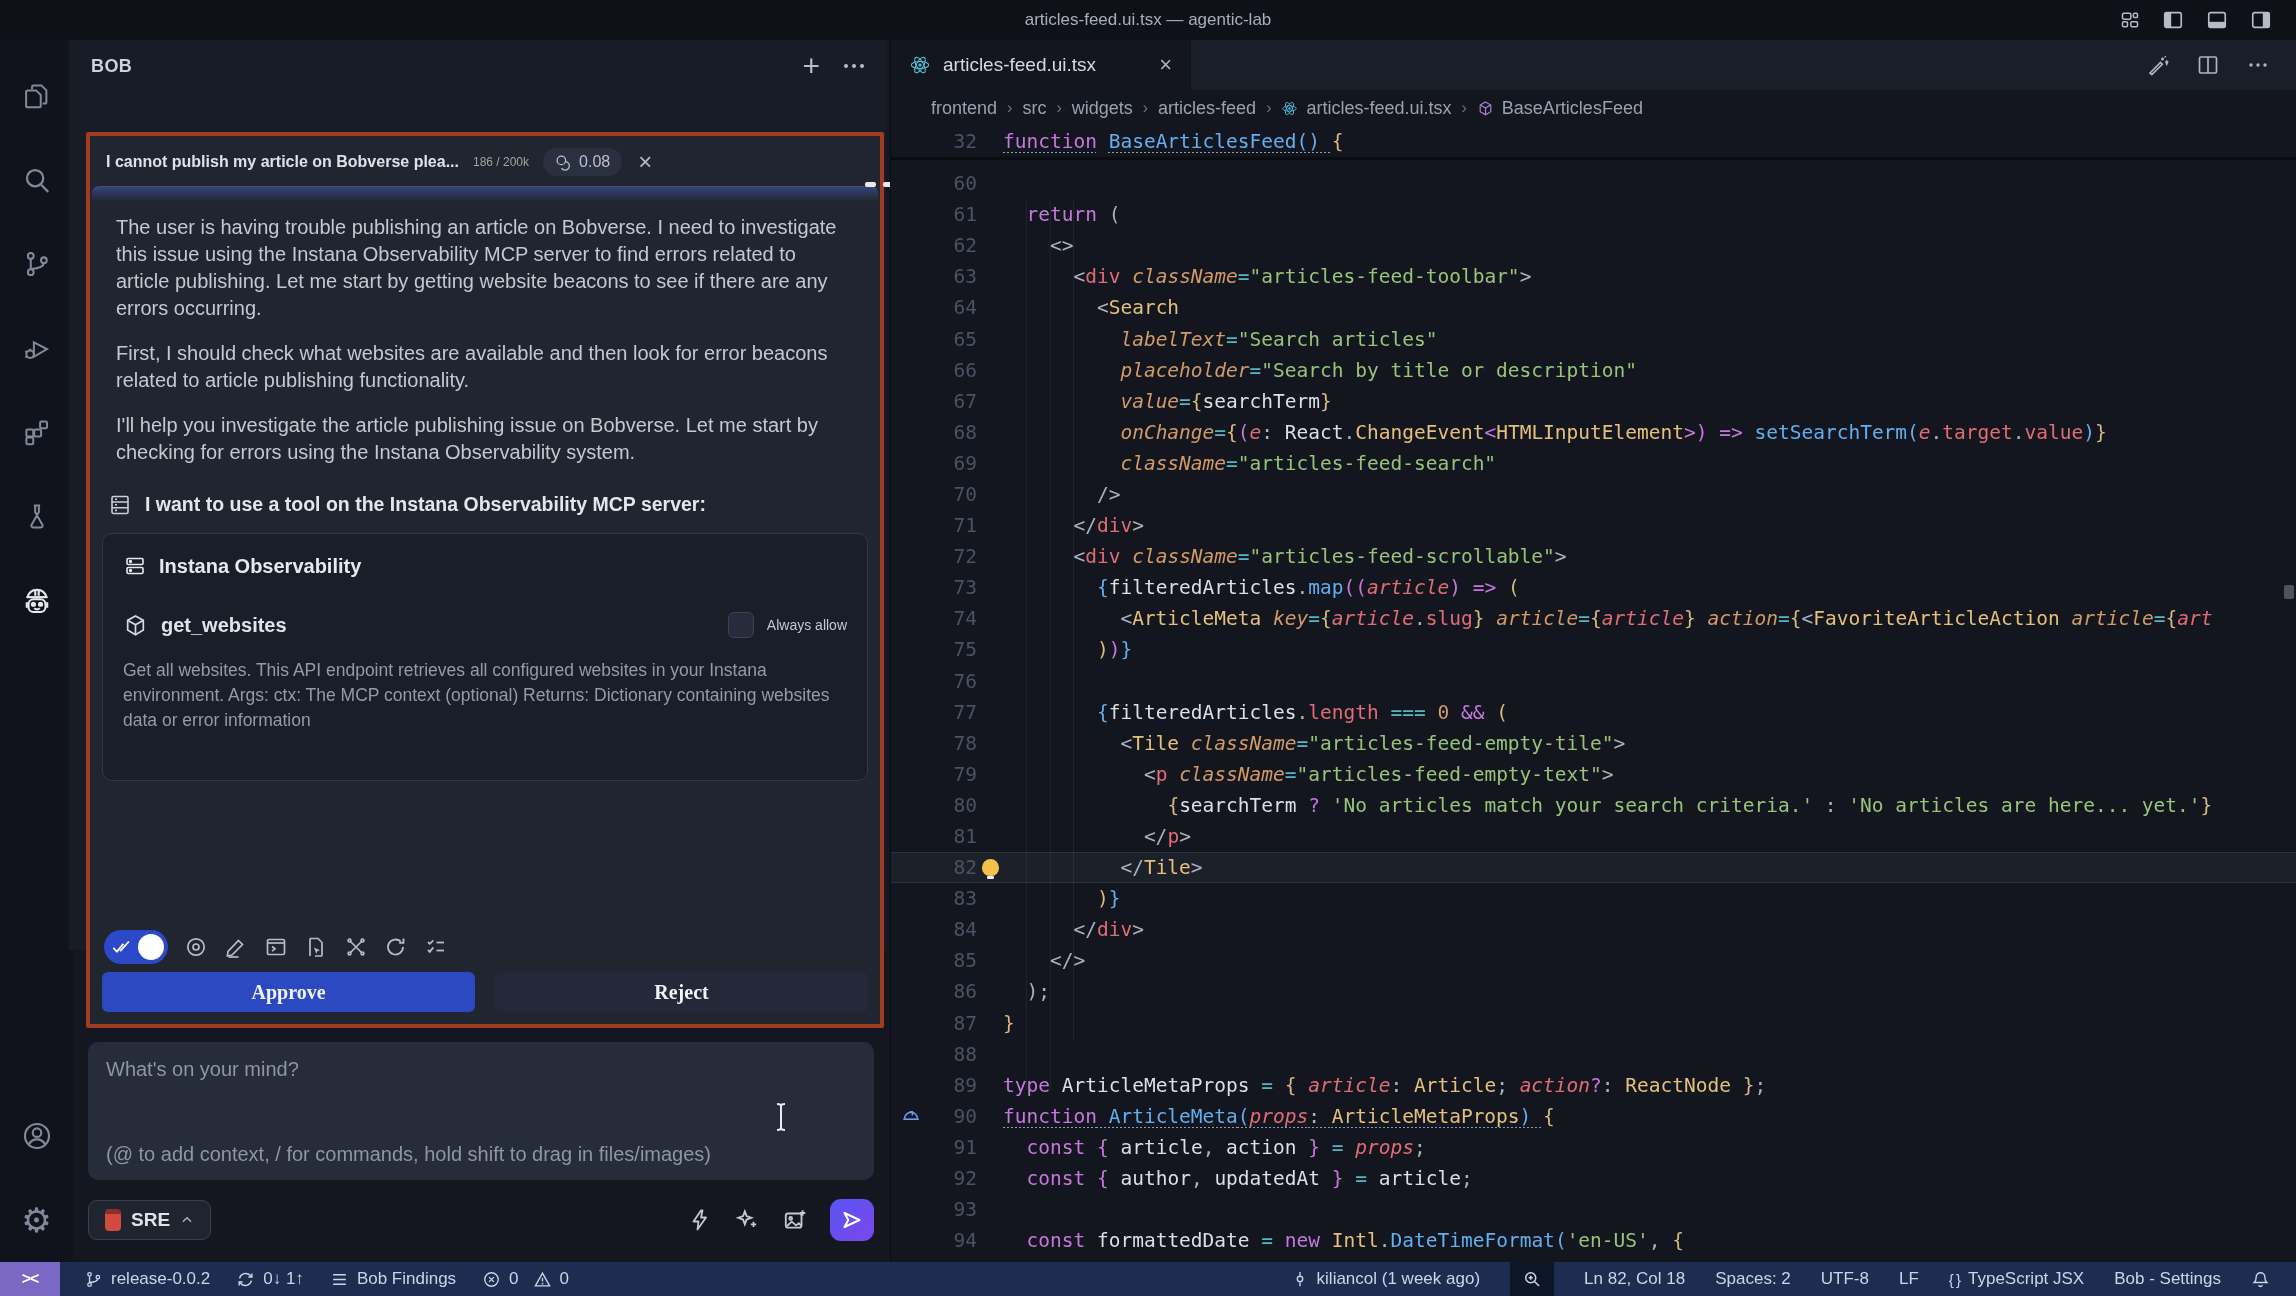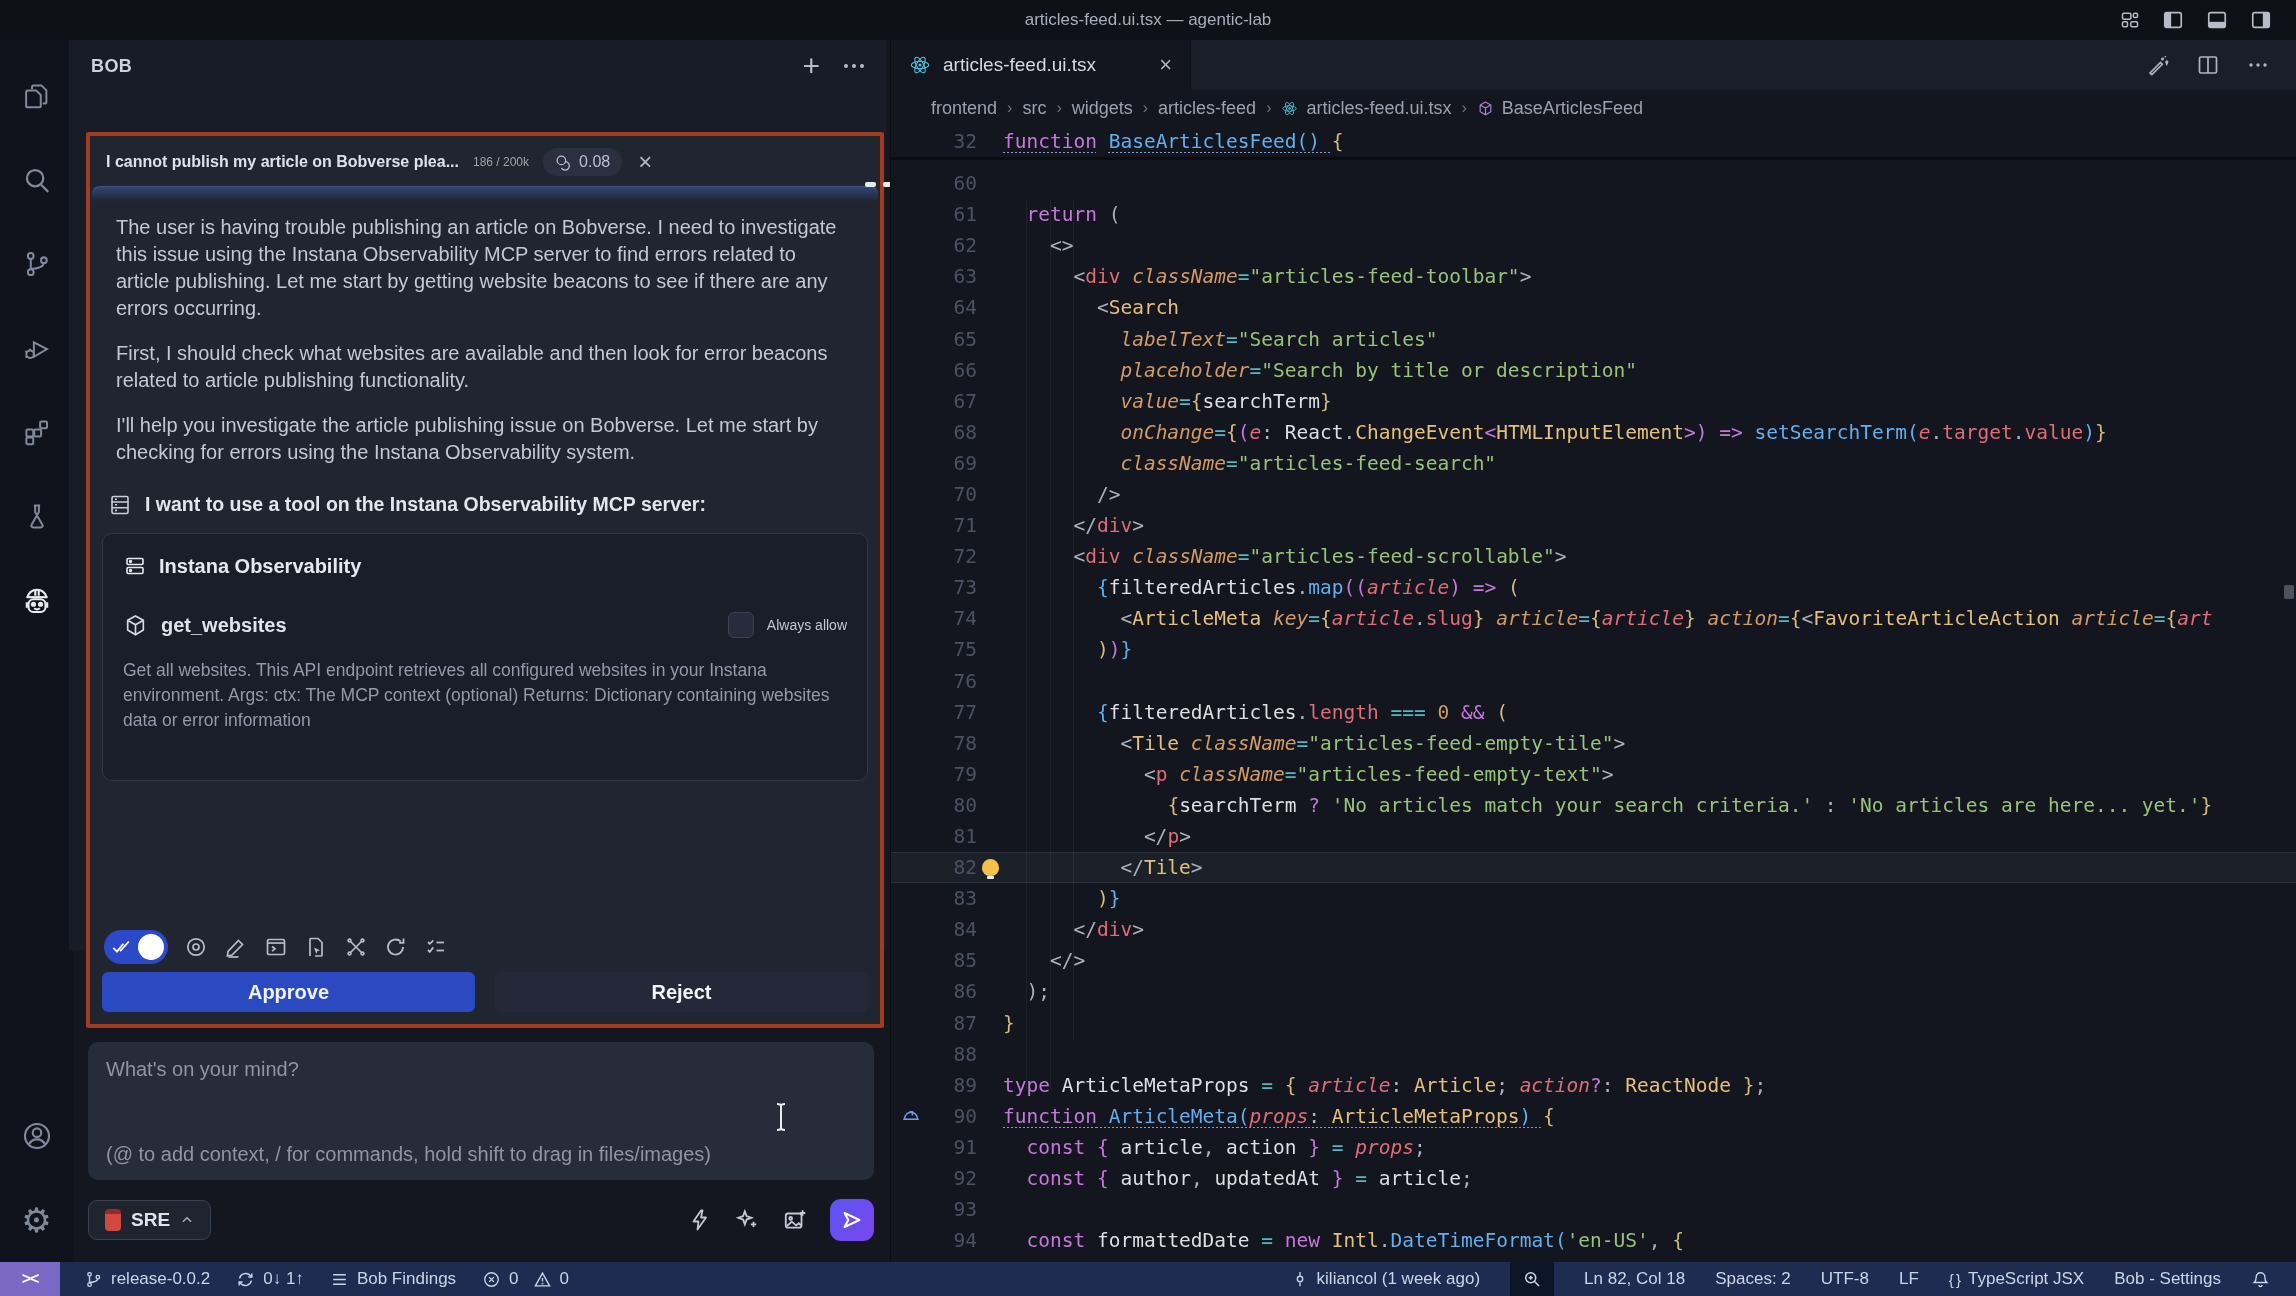"Approve" .btn { font-family: none -> Liberation Serif, serif }
